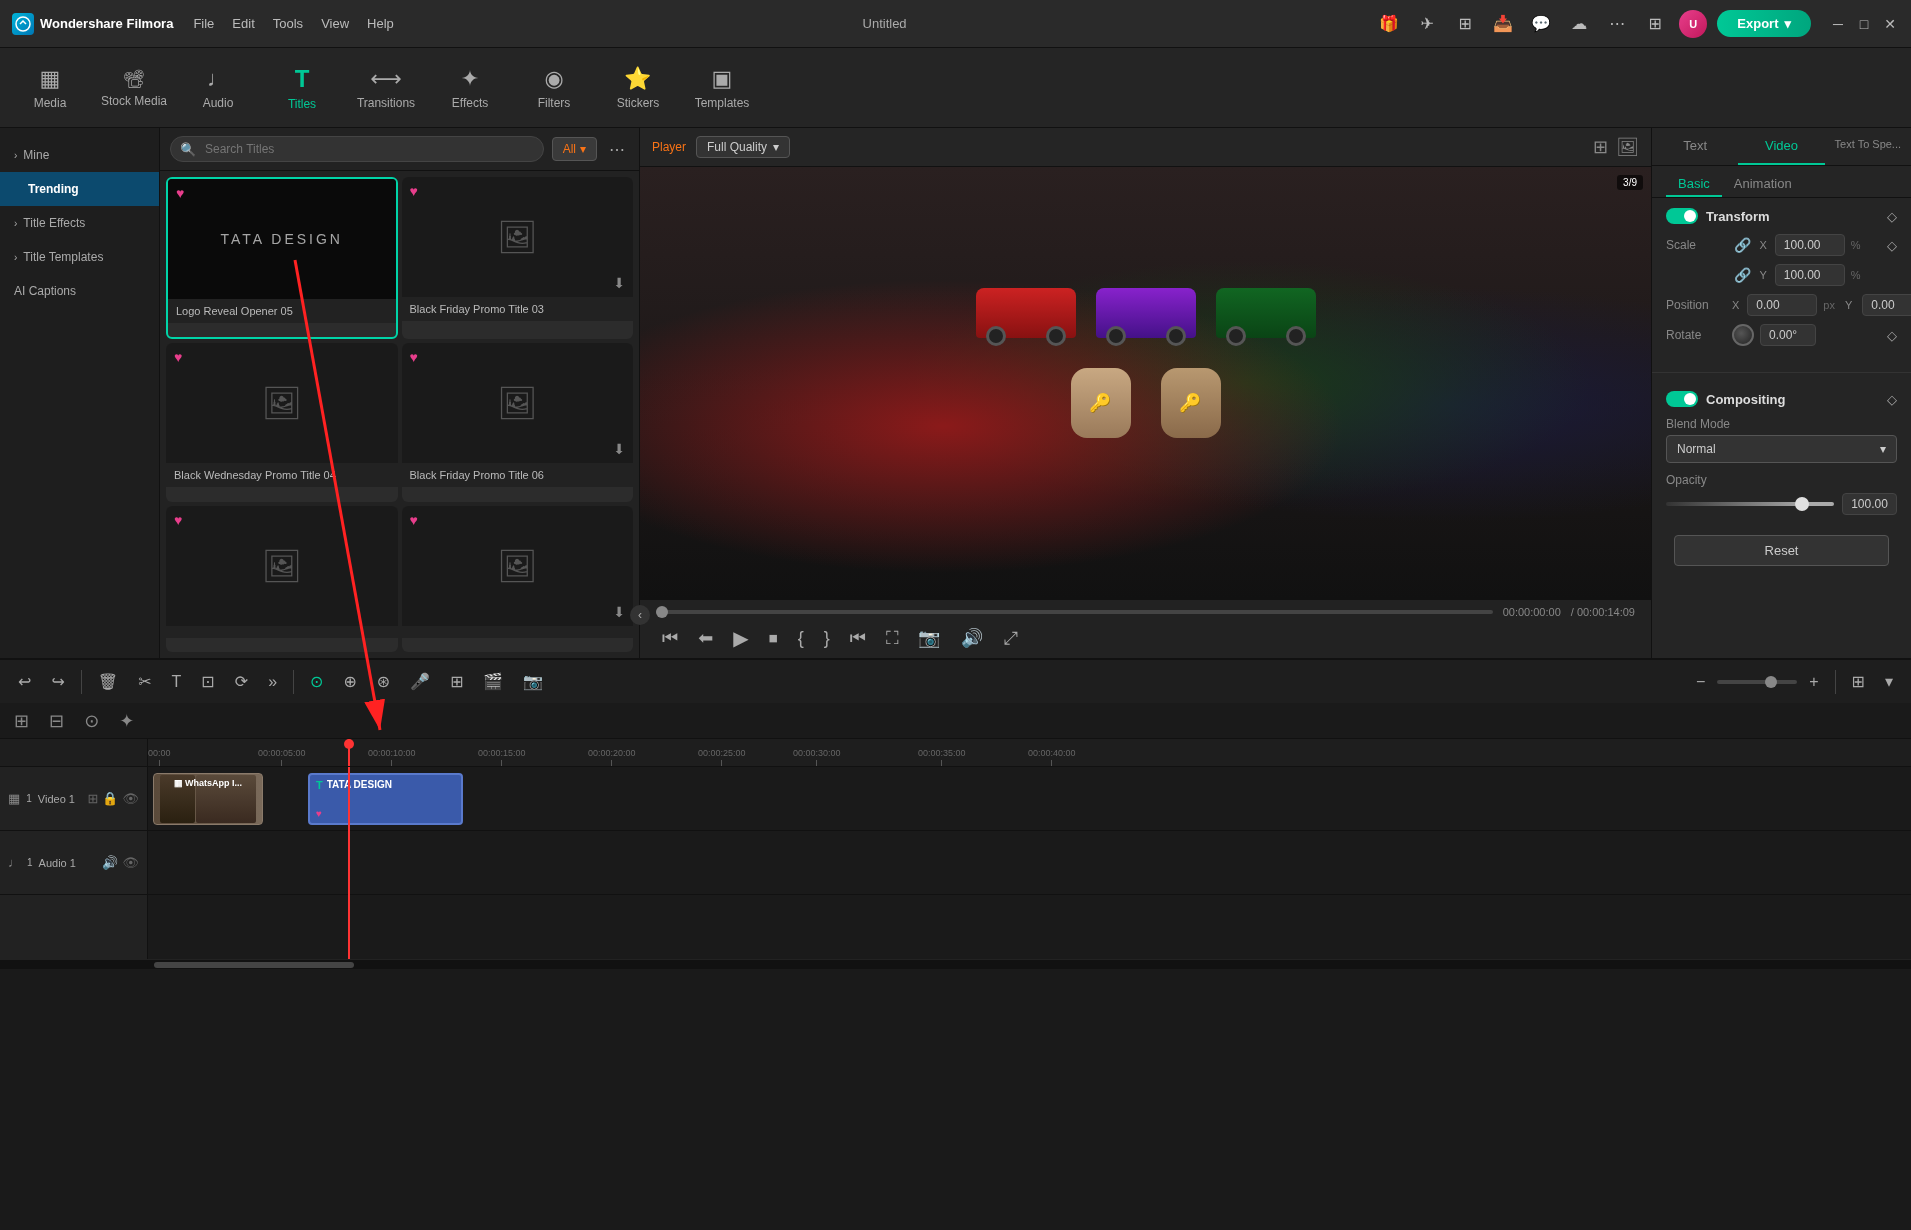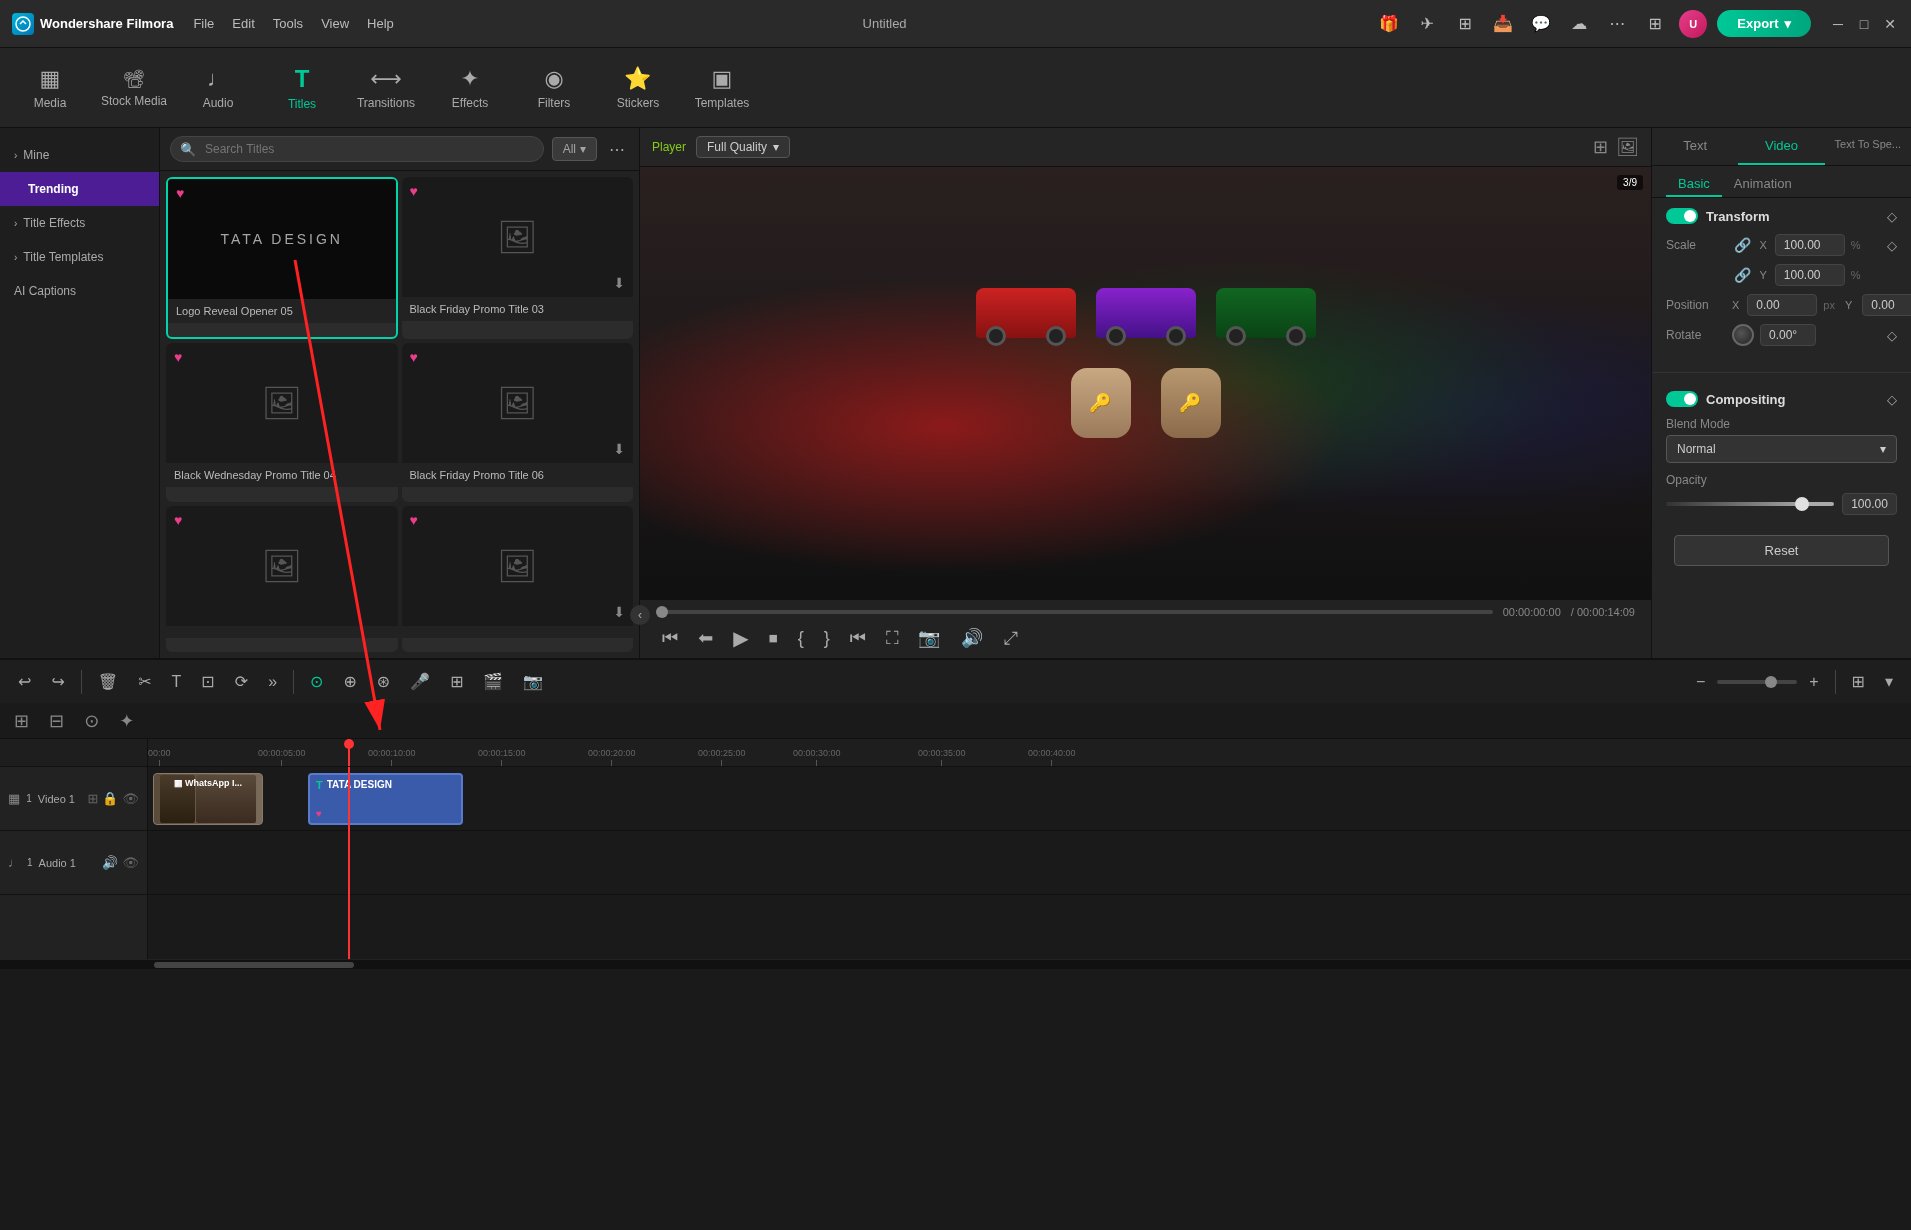"All" .all-dropdown { color: #a3a3a3 -> #f97316 }
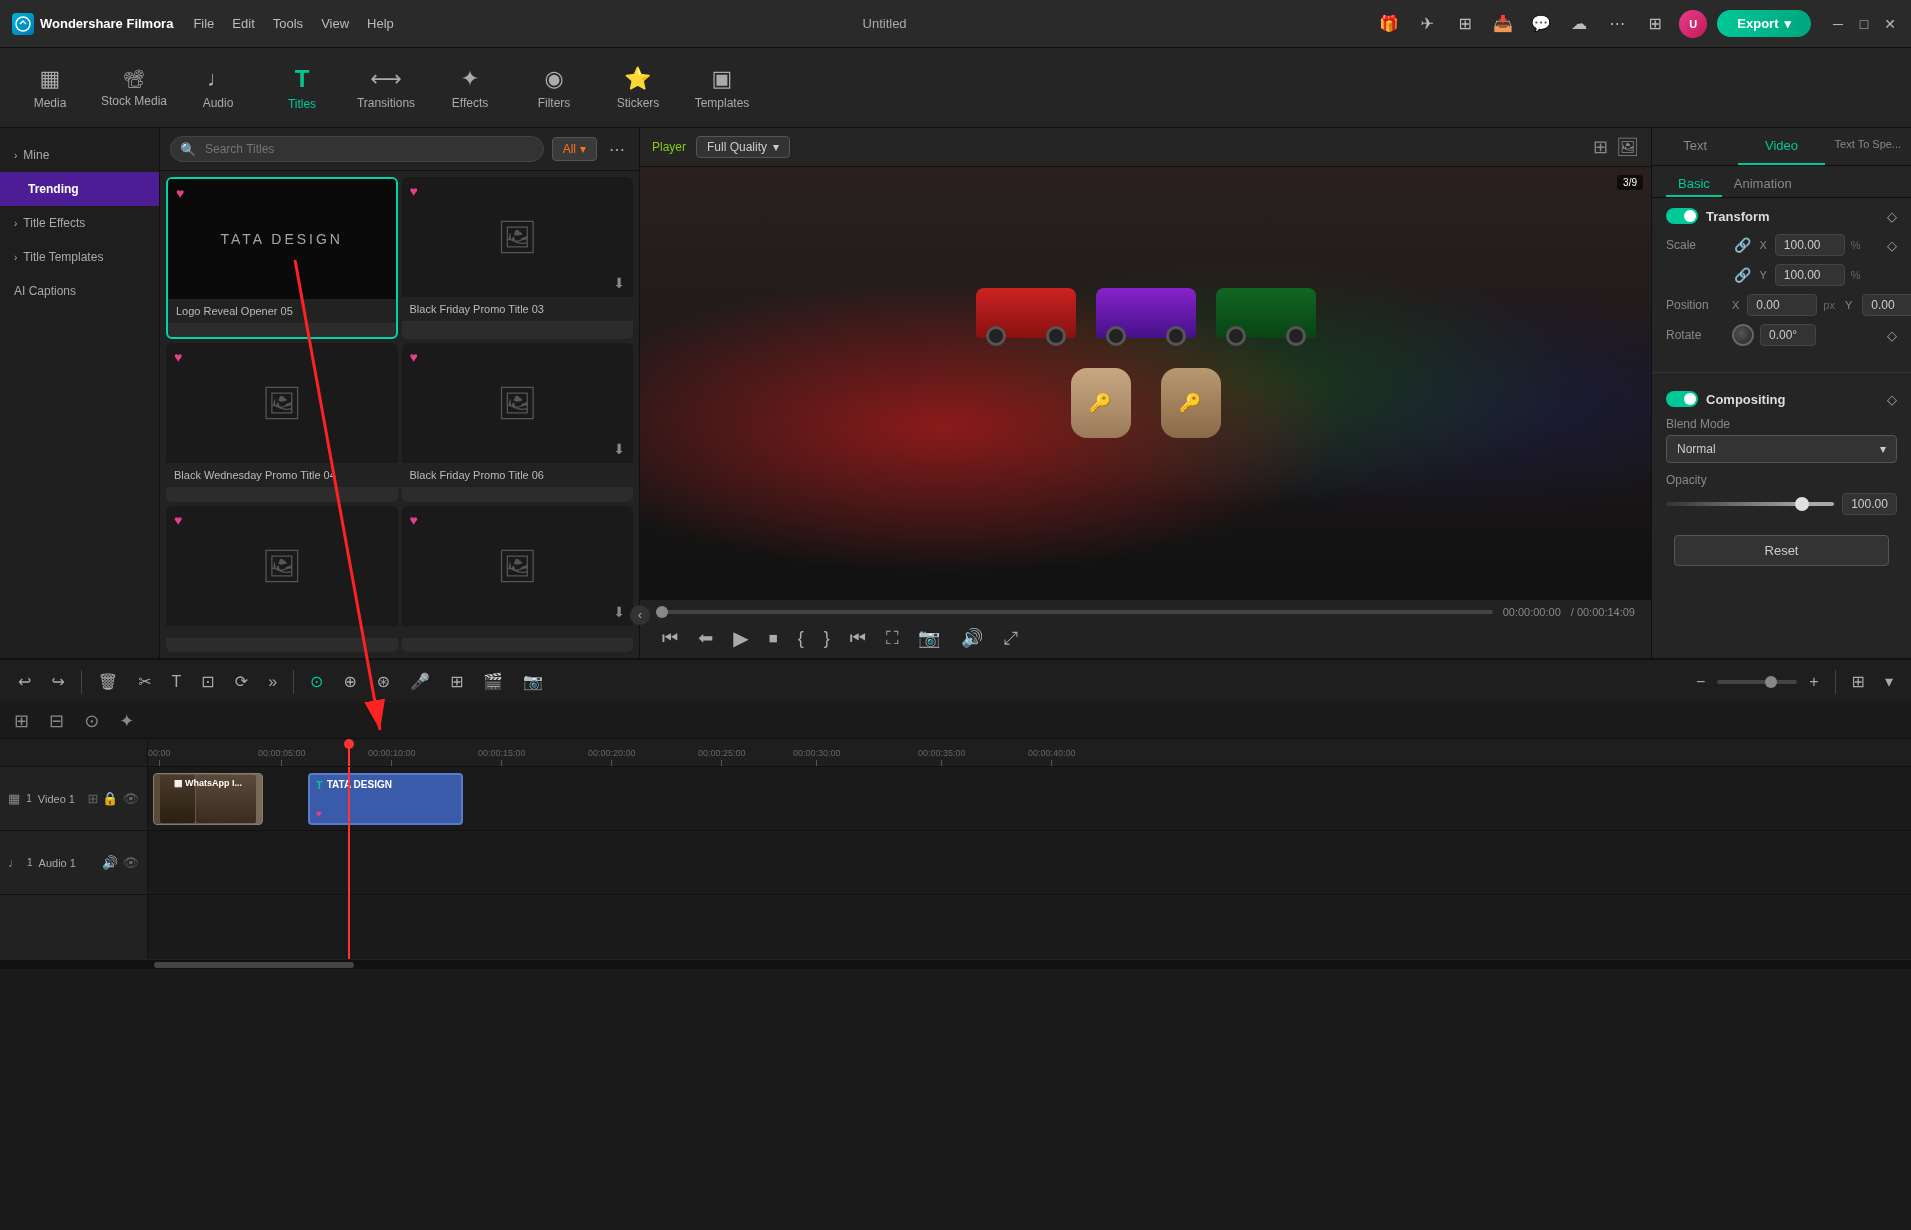"Player" .player-label { color: #84cc16 -> #f97316 }
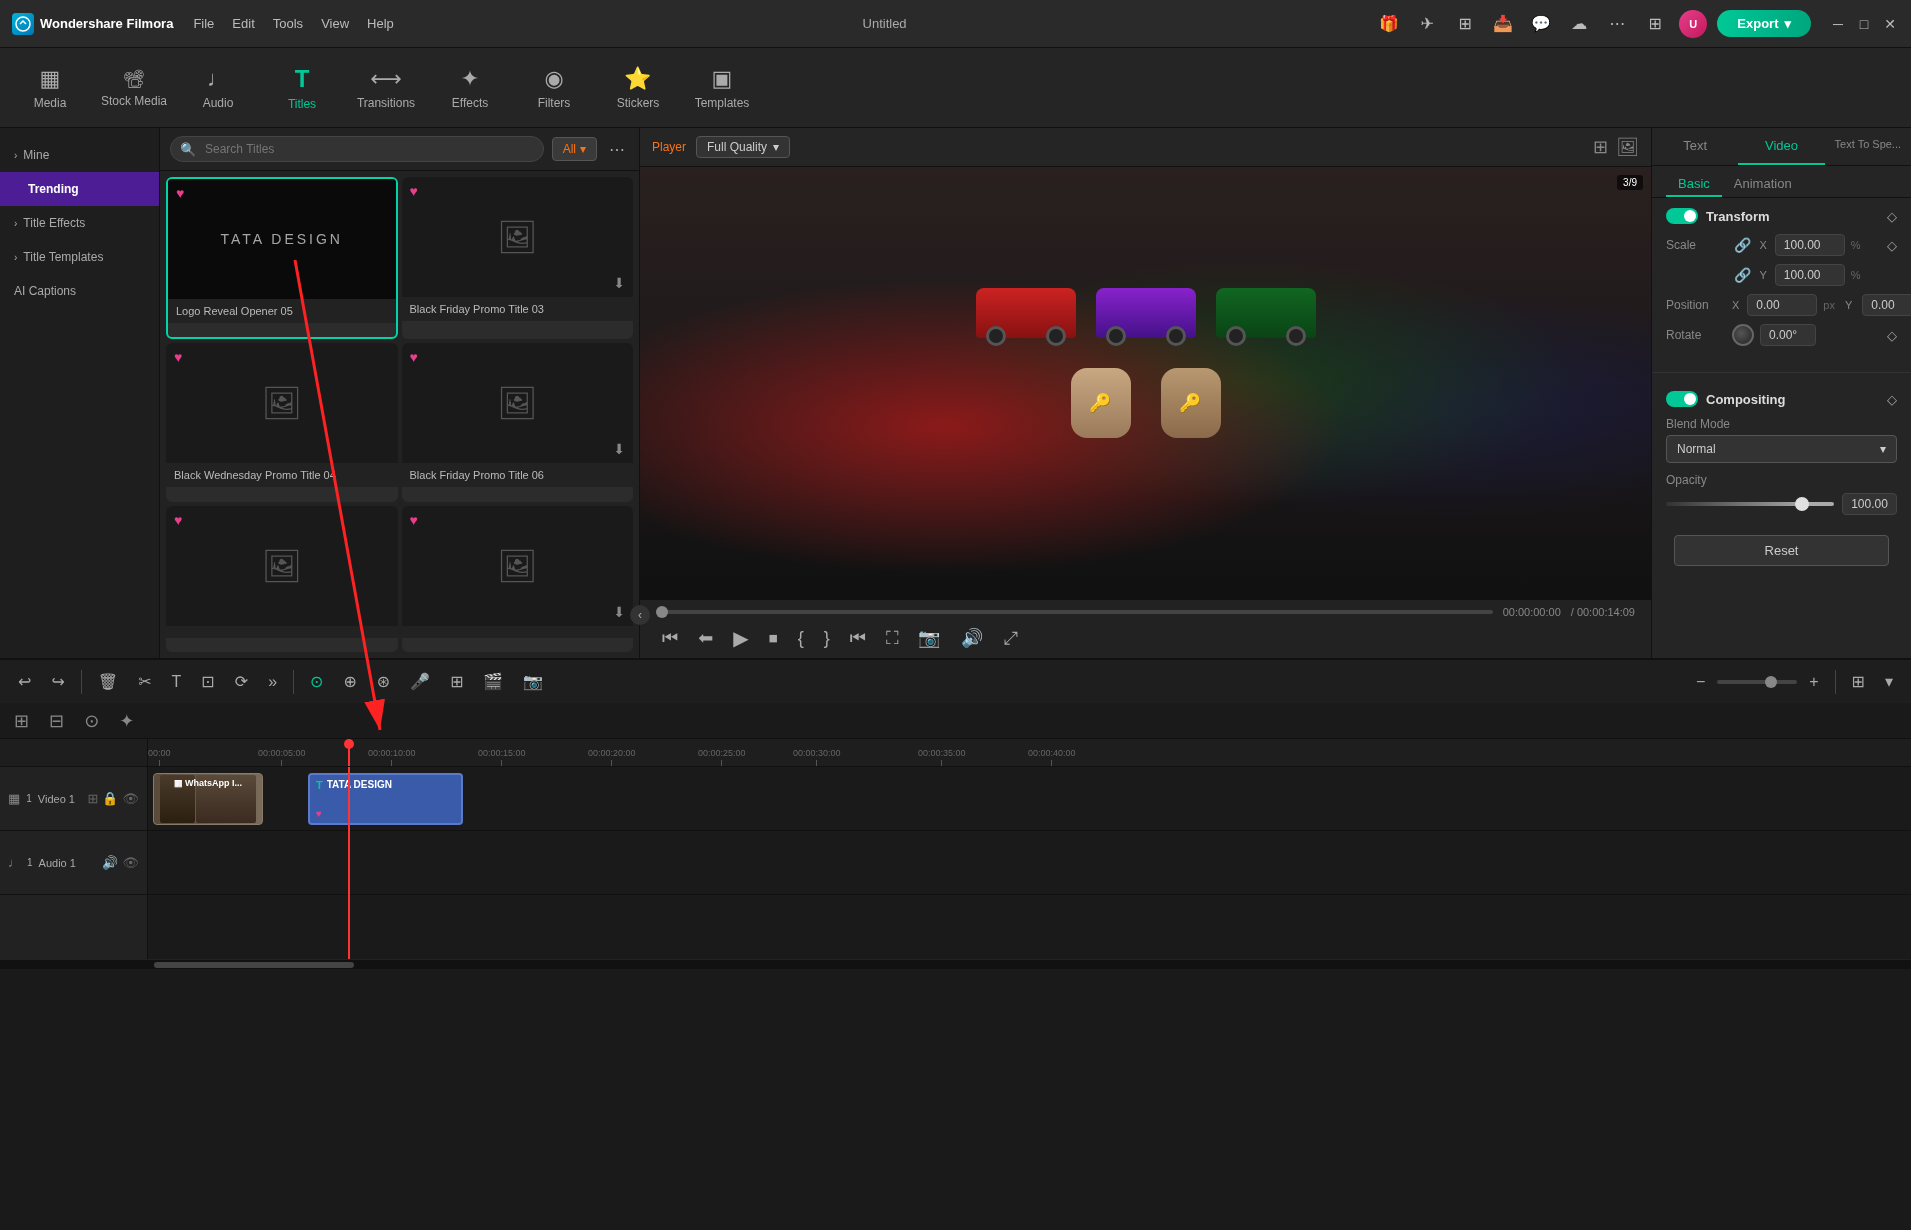"Trending" div.sidebar-item { background: #4c1d95 -> #0c4a6e }
